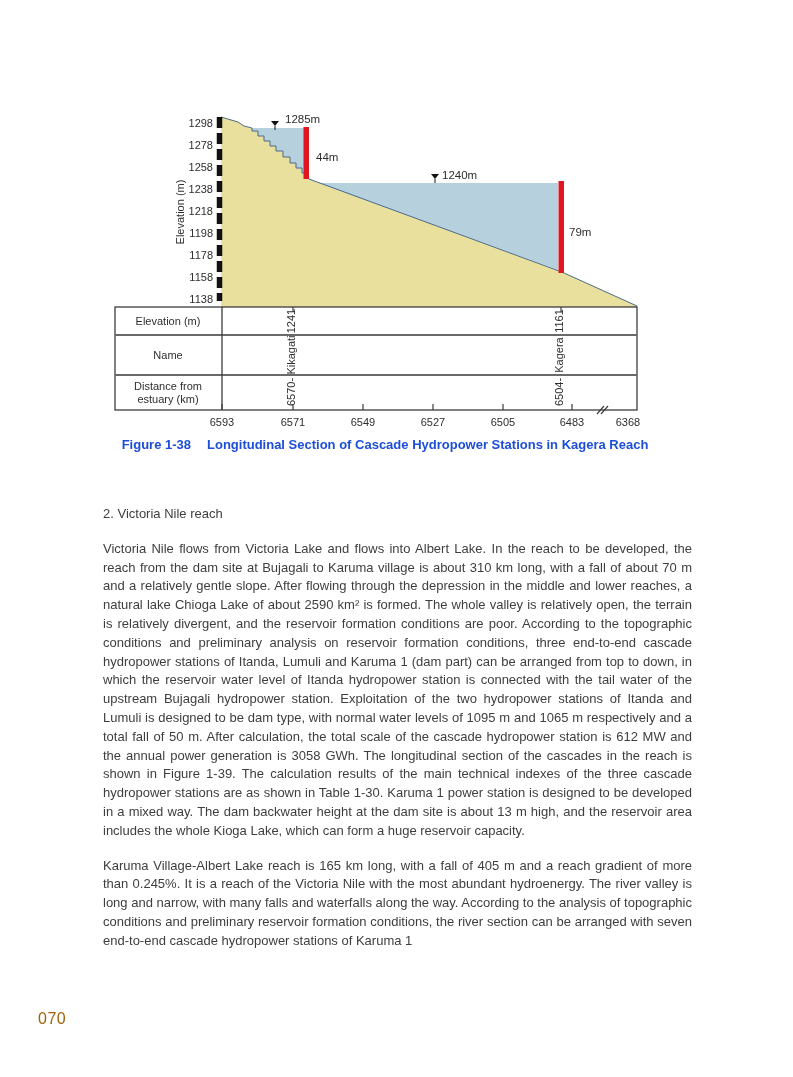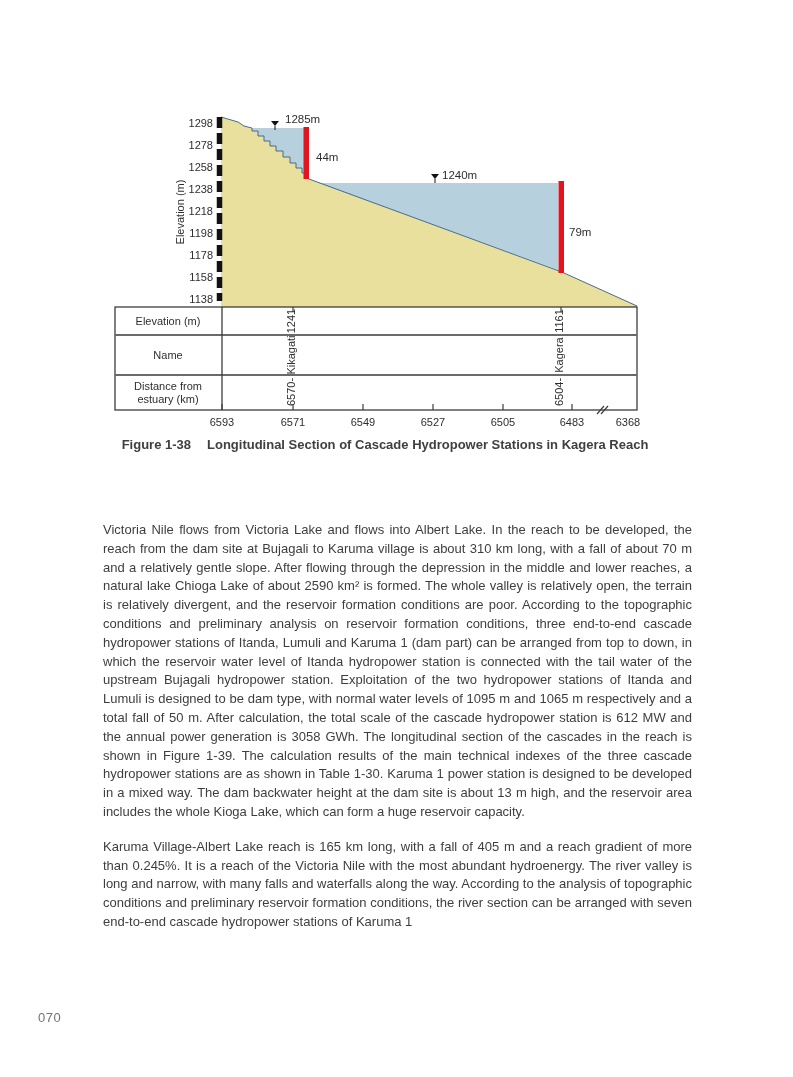"Figure 1-38 Longitudinal Section of" .figure-caption { color: #404040 -> #1d4ed8 }
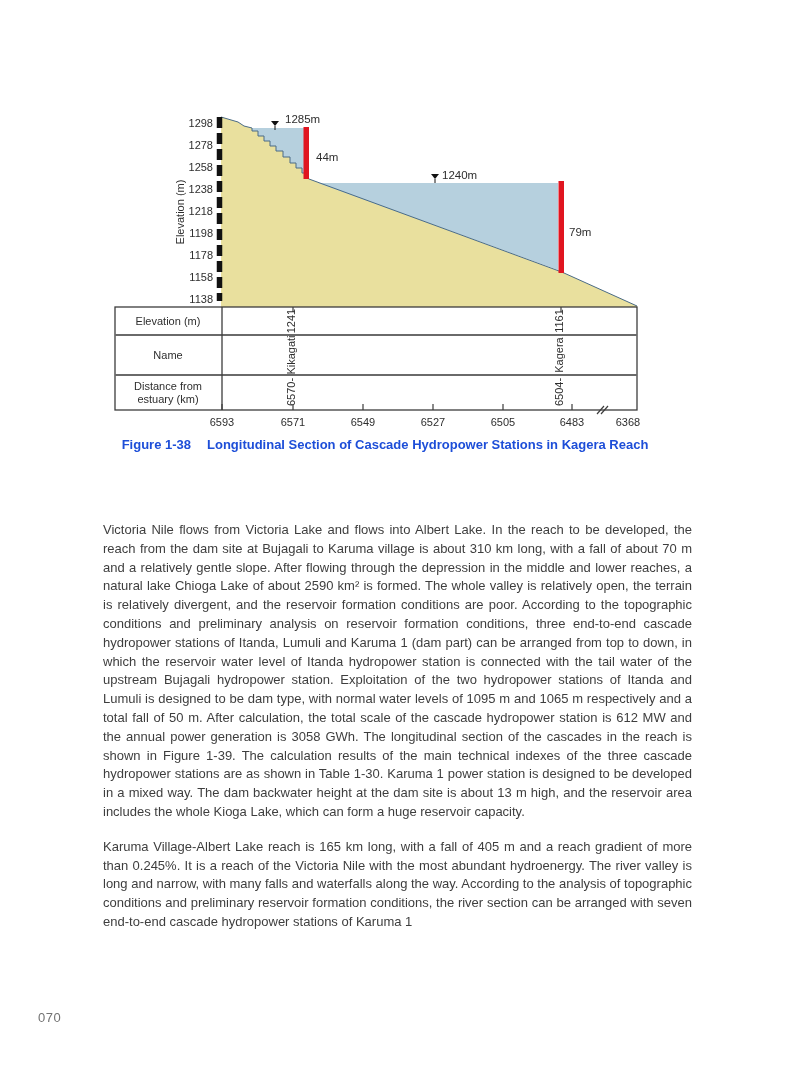"2. Victoria Nile reach" div.section-heading { html: none -> <div>2. Victoria Nile reach</div> }
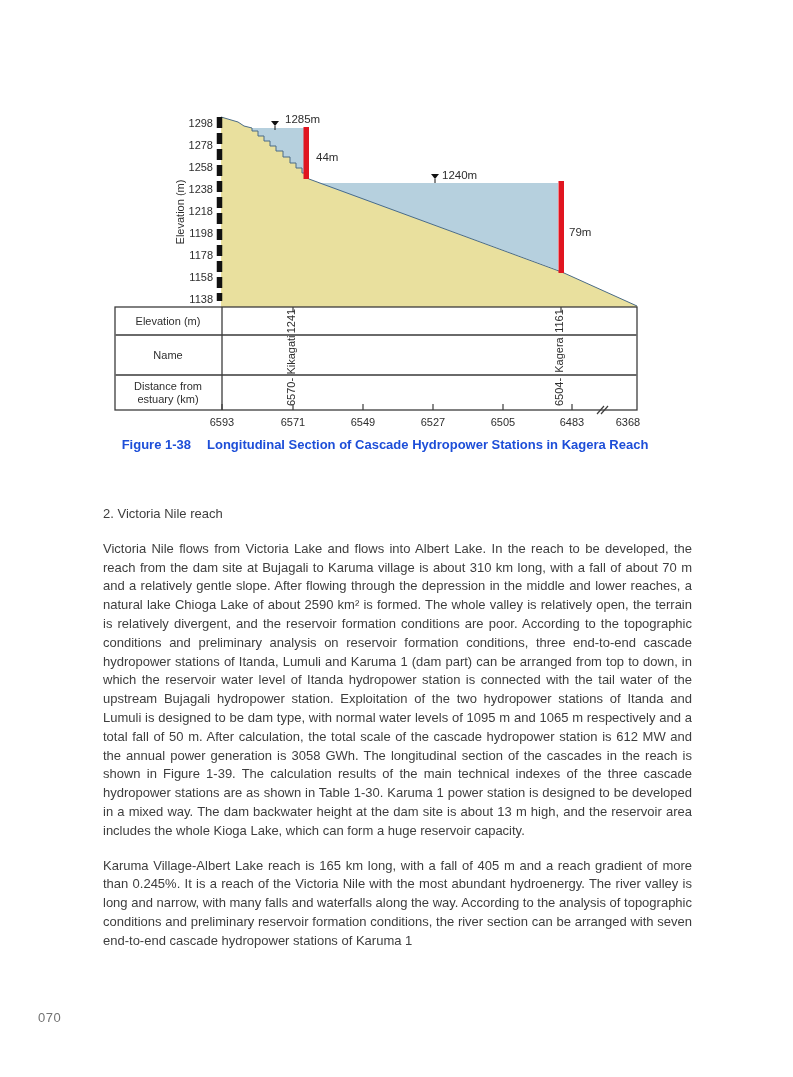"070" .pagenum { color: #737373 -> #a16207; font-size: 13px -> 16px }
